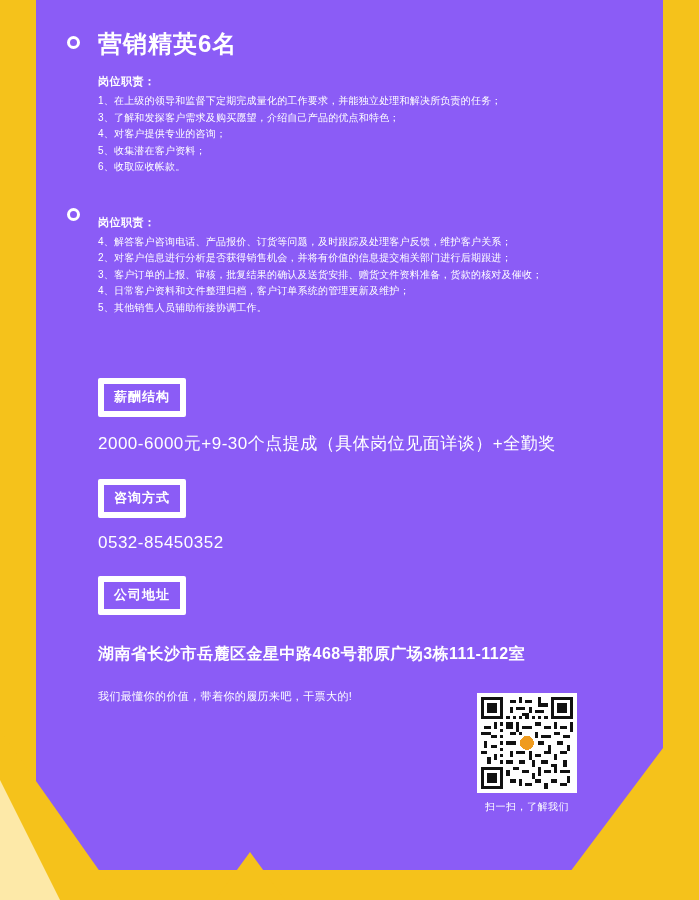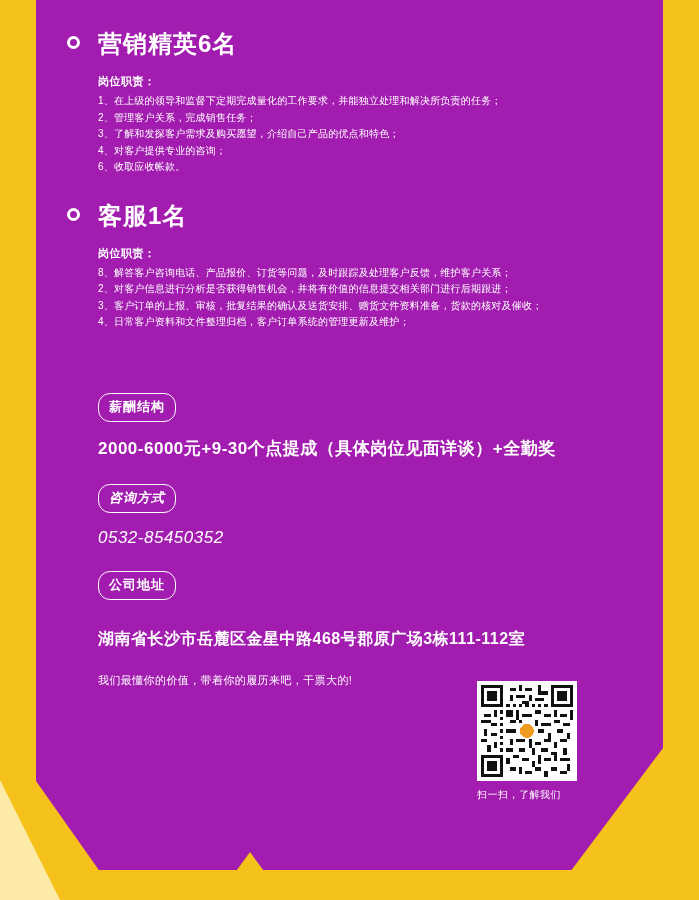"营销精英6名" .orange-panel { background: #a21caf -> #8b5cf6 }
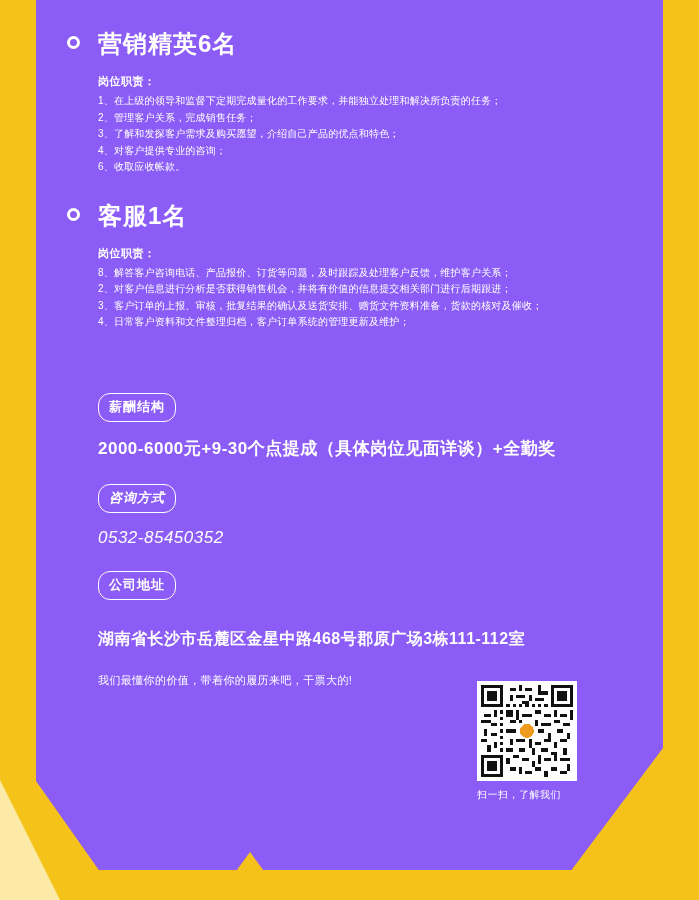"2、管理客户关系，完成销售任务；" li { html: <li>2、管理客户关系，完成销售任务；</li> -> none }
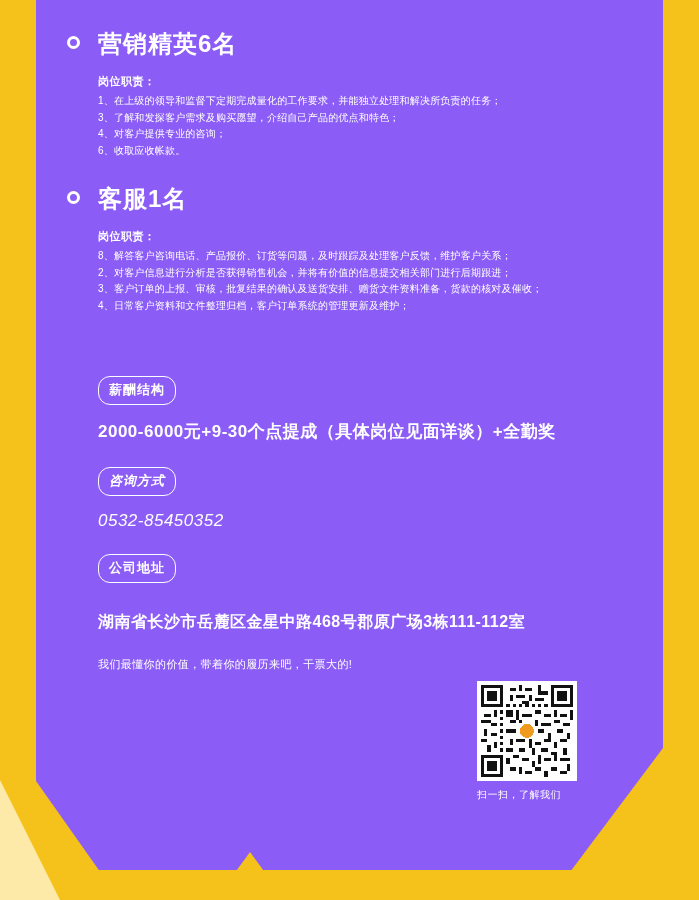"5、收集潜在客户资料；" li { html: none -> <li>5、收集潜在客户资料；</li> }
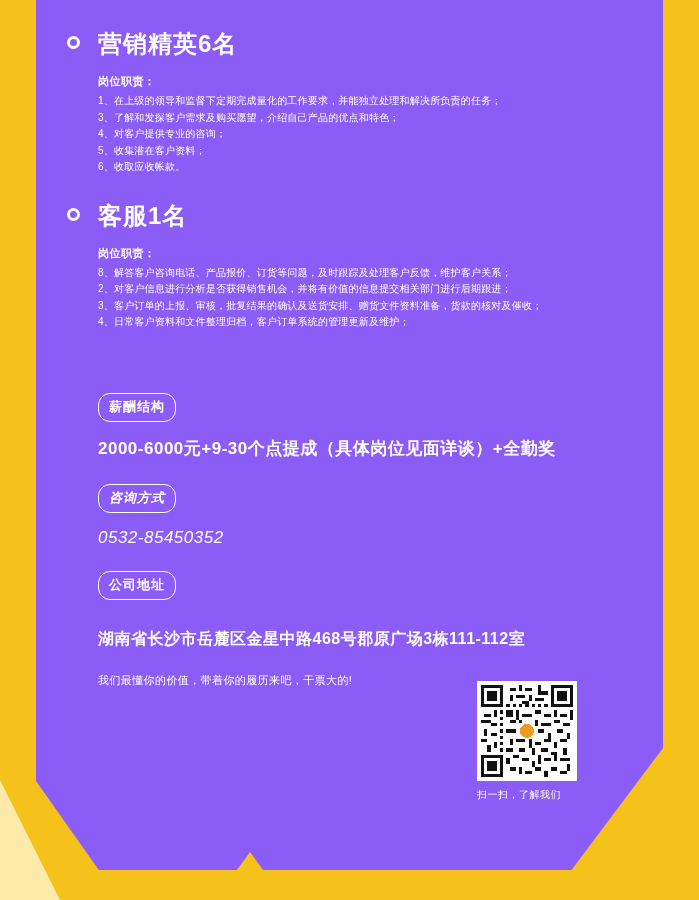"客服1名" span.job-title { html: <span>客服1名</span> -> none }
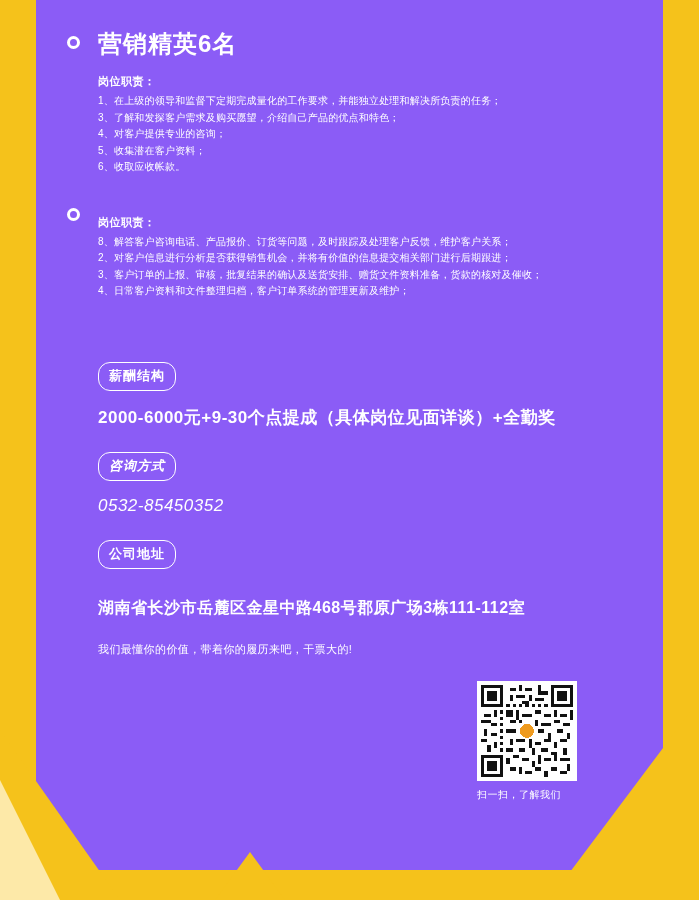"8、解答客户咨询电话、产品报价、订货等问题，及时跟踪及处理客户反馈，维护客户关系" li { text: 8 -> 4 }
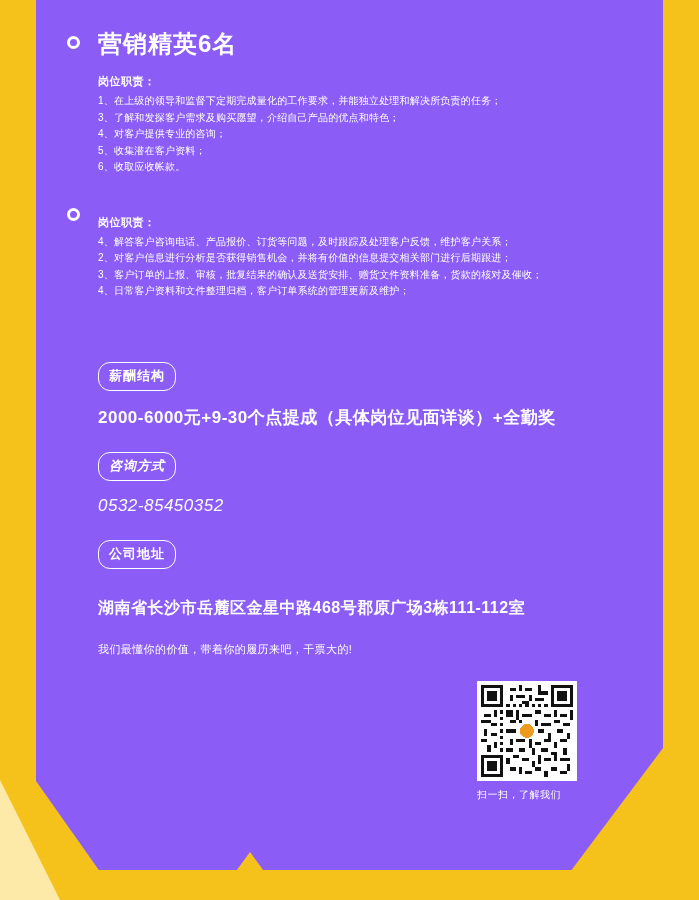"5、其他销售人员辅助衔接协调工作。" li { html: none -> <li>5、其他销售人员辅助衔接协调工作。</li> }
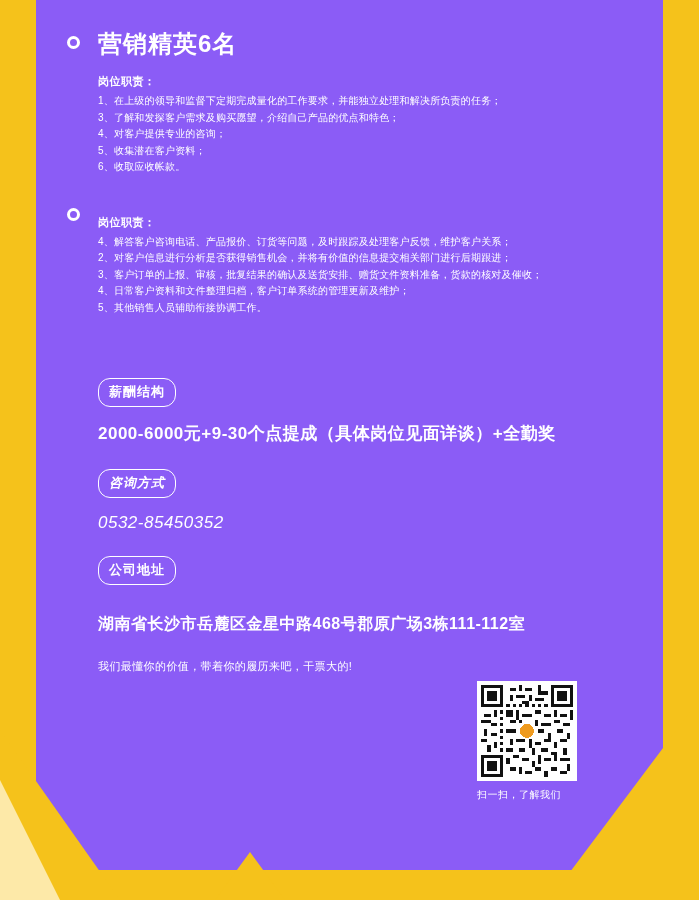"薪酬结构" .tag { border: 1px solid #ffffff -> 6px solid #ffffff; border-radius: 12px -> 2px }
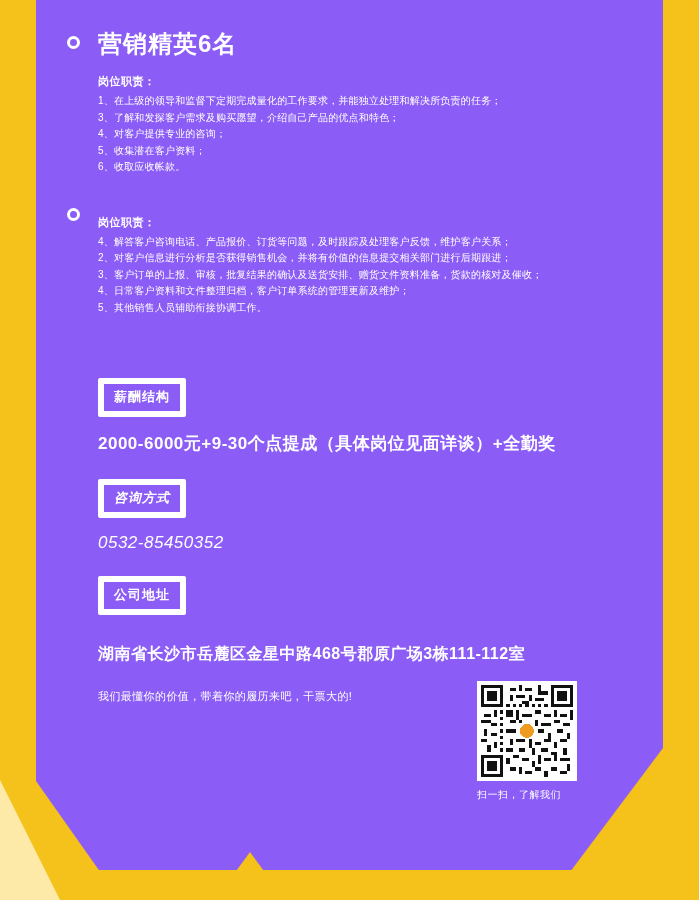"2000-6000元+9-30个点提成（具体岗位见面详谈）+全勤奖" .salary-line { font-weight: bold -> normal }
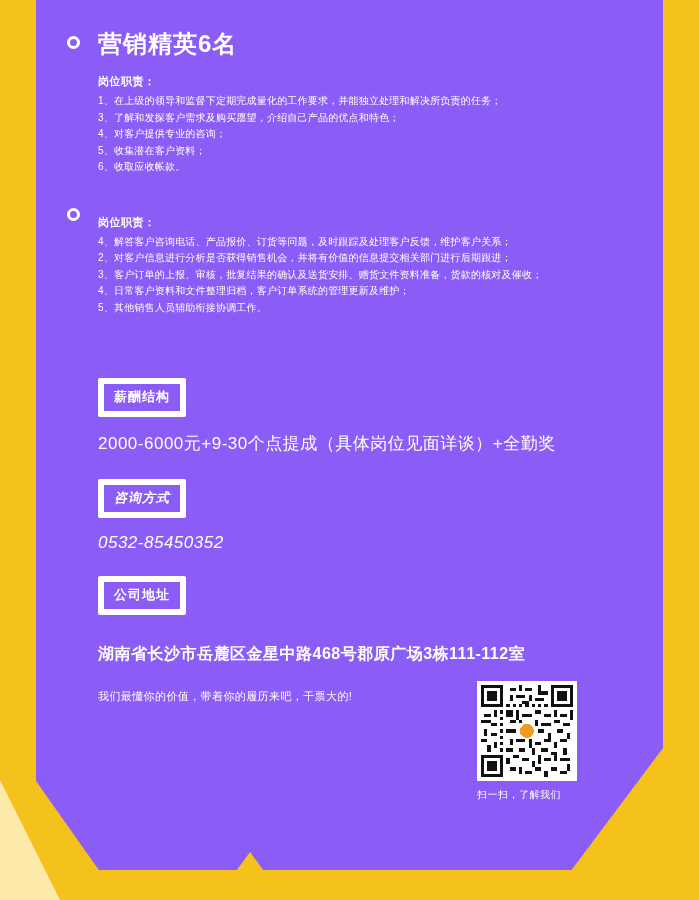"咨询方式" div.info-section { font-style: italic -> none }
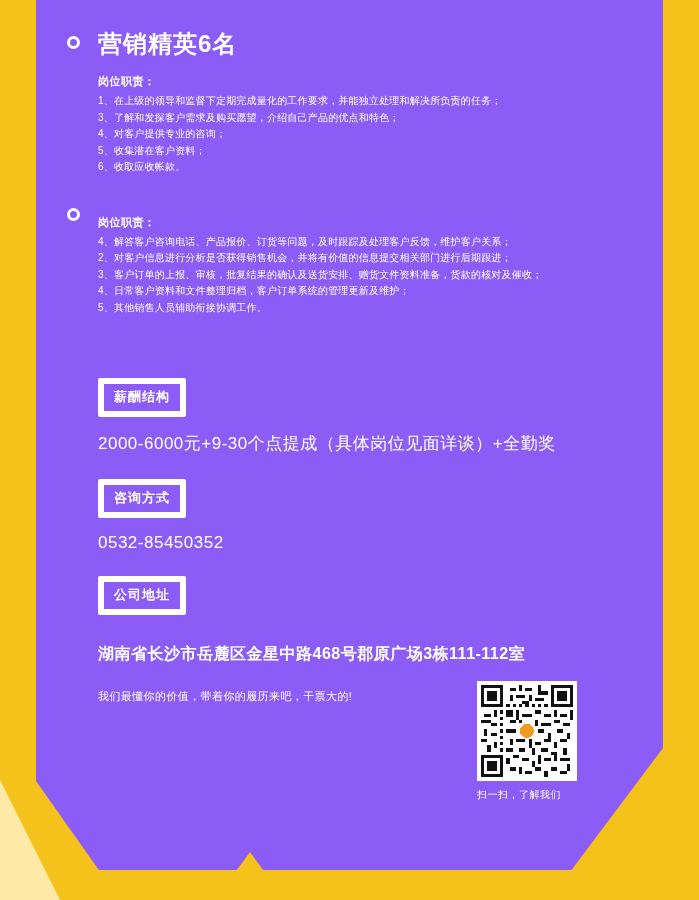"扫一扫，了解我们" .qr-wrap { bottom: 68px -> 56px; text-align: none -> center }
